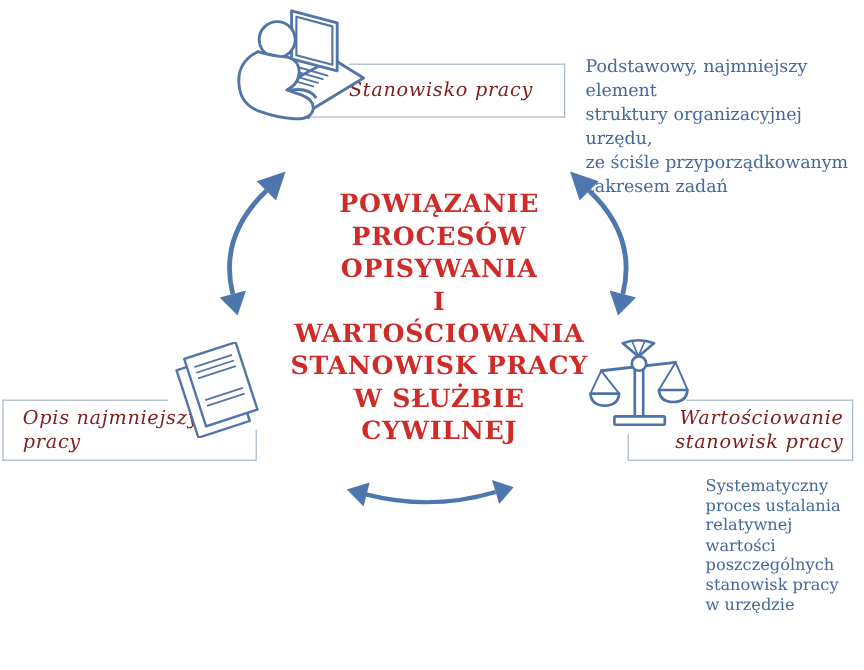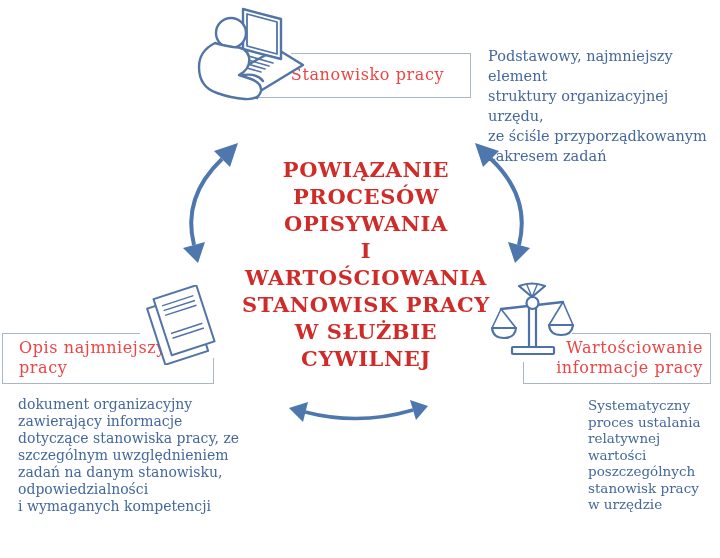"Stanowisko pracy" .label-box { color: #ef4444 -> #7f1d1d; font-style: none -> italic }
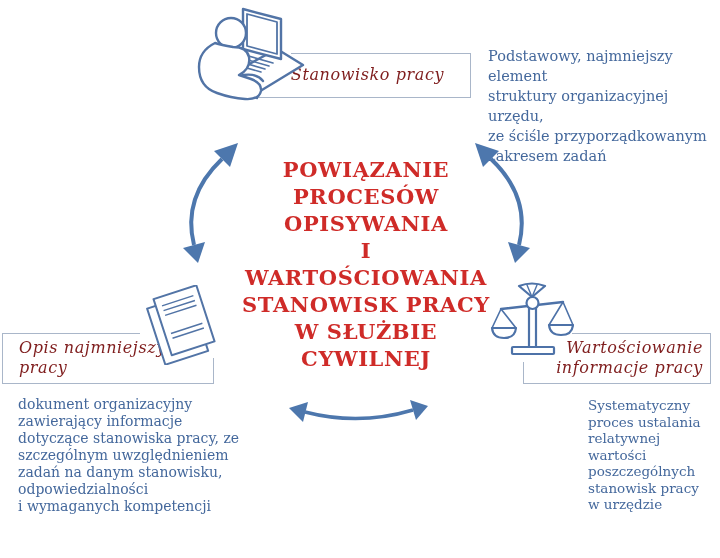"Wartościowanie" div.label-box { text: informacje -> stanowisk }
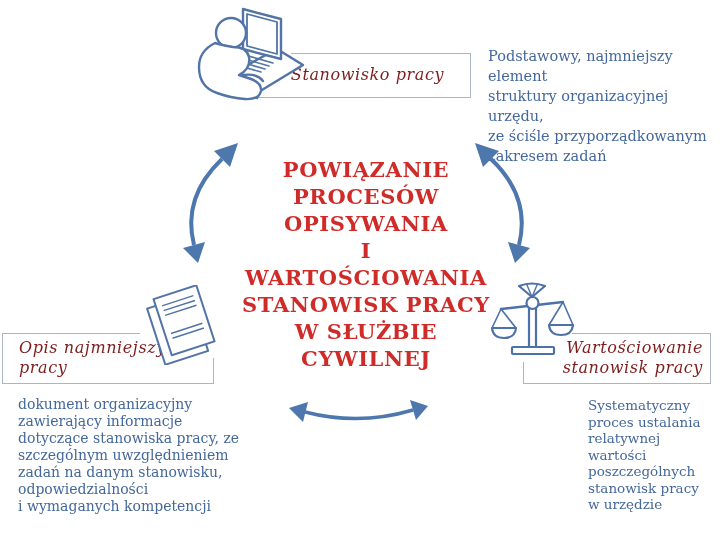"dokument organizacyjny" div.desc { html: <div>dokument organizacyjny zawierający informacje dotyczące stanowiska pracy, ze szczególnym uwzględnieniem zadań na danym stanowisku, odpowiedzialności i wymaganych kompetencji</div> -> none }
